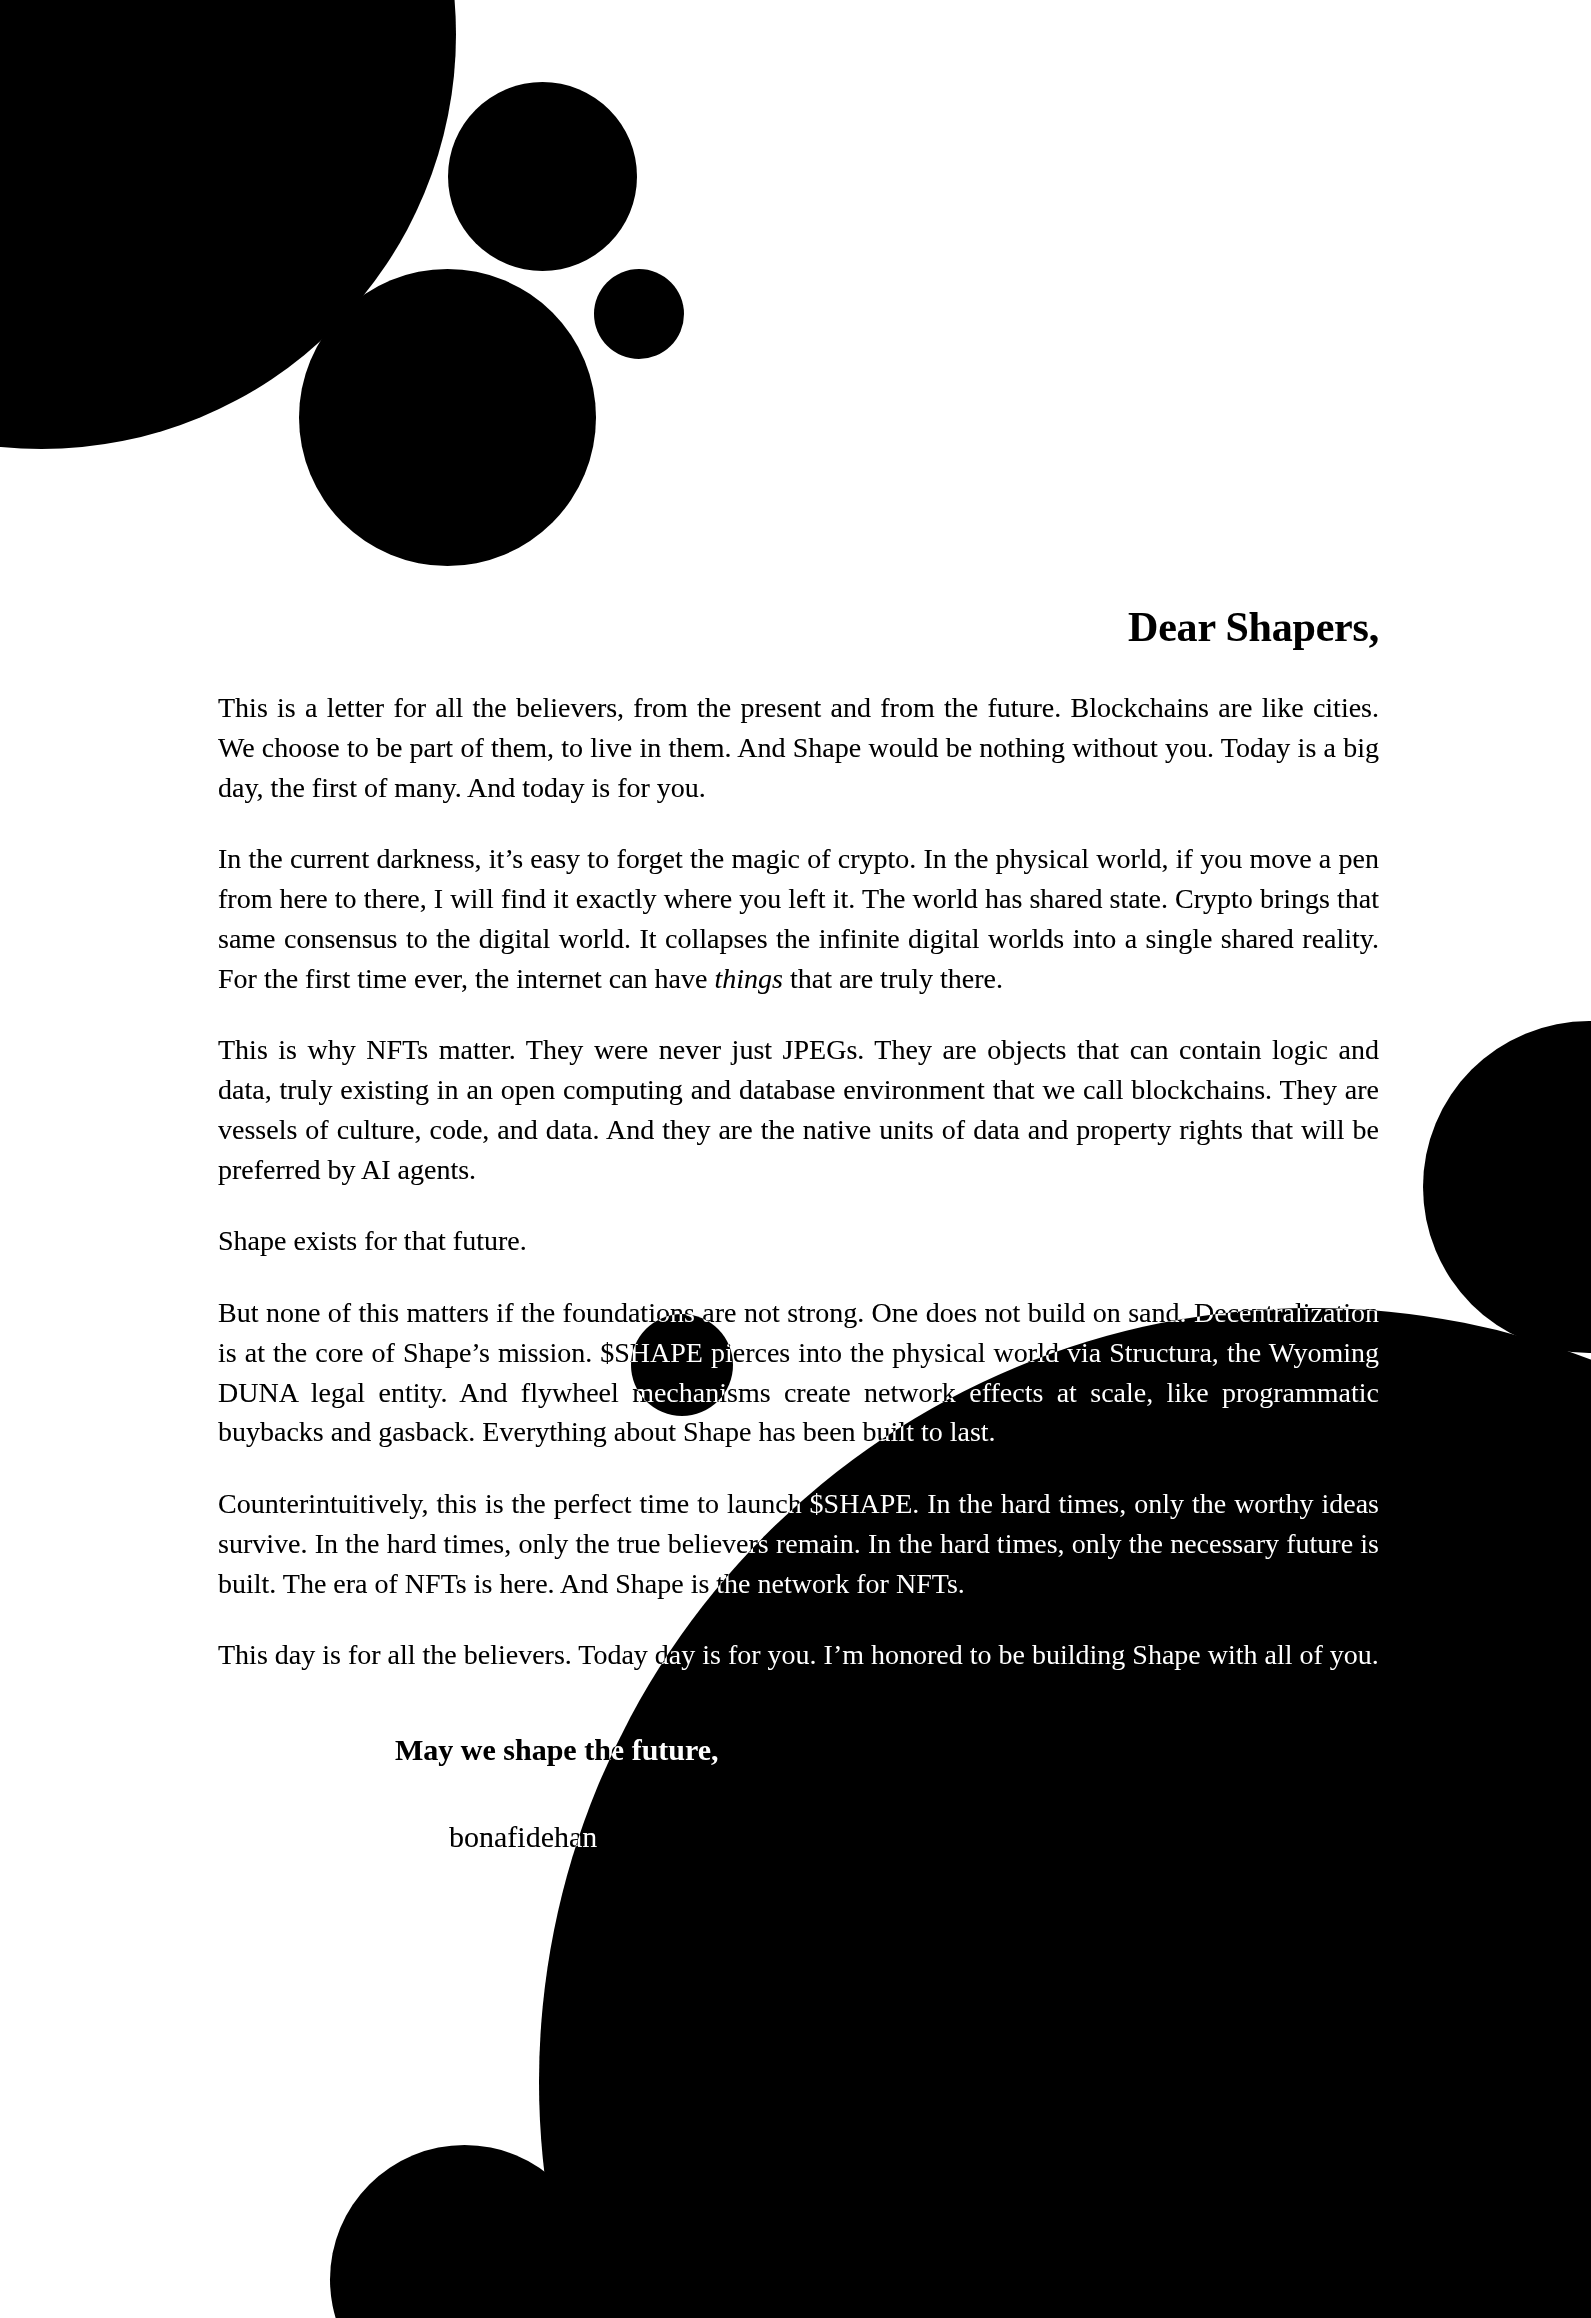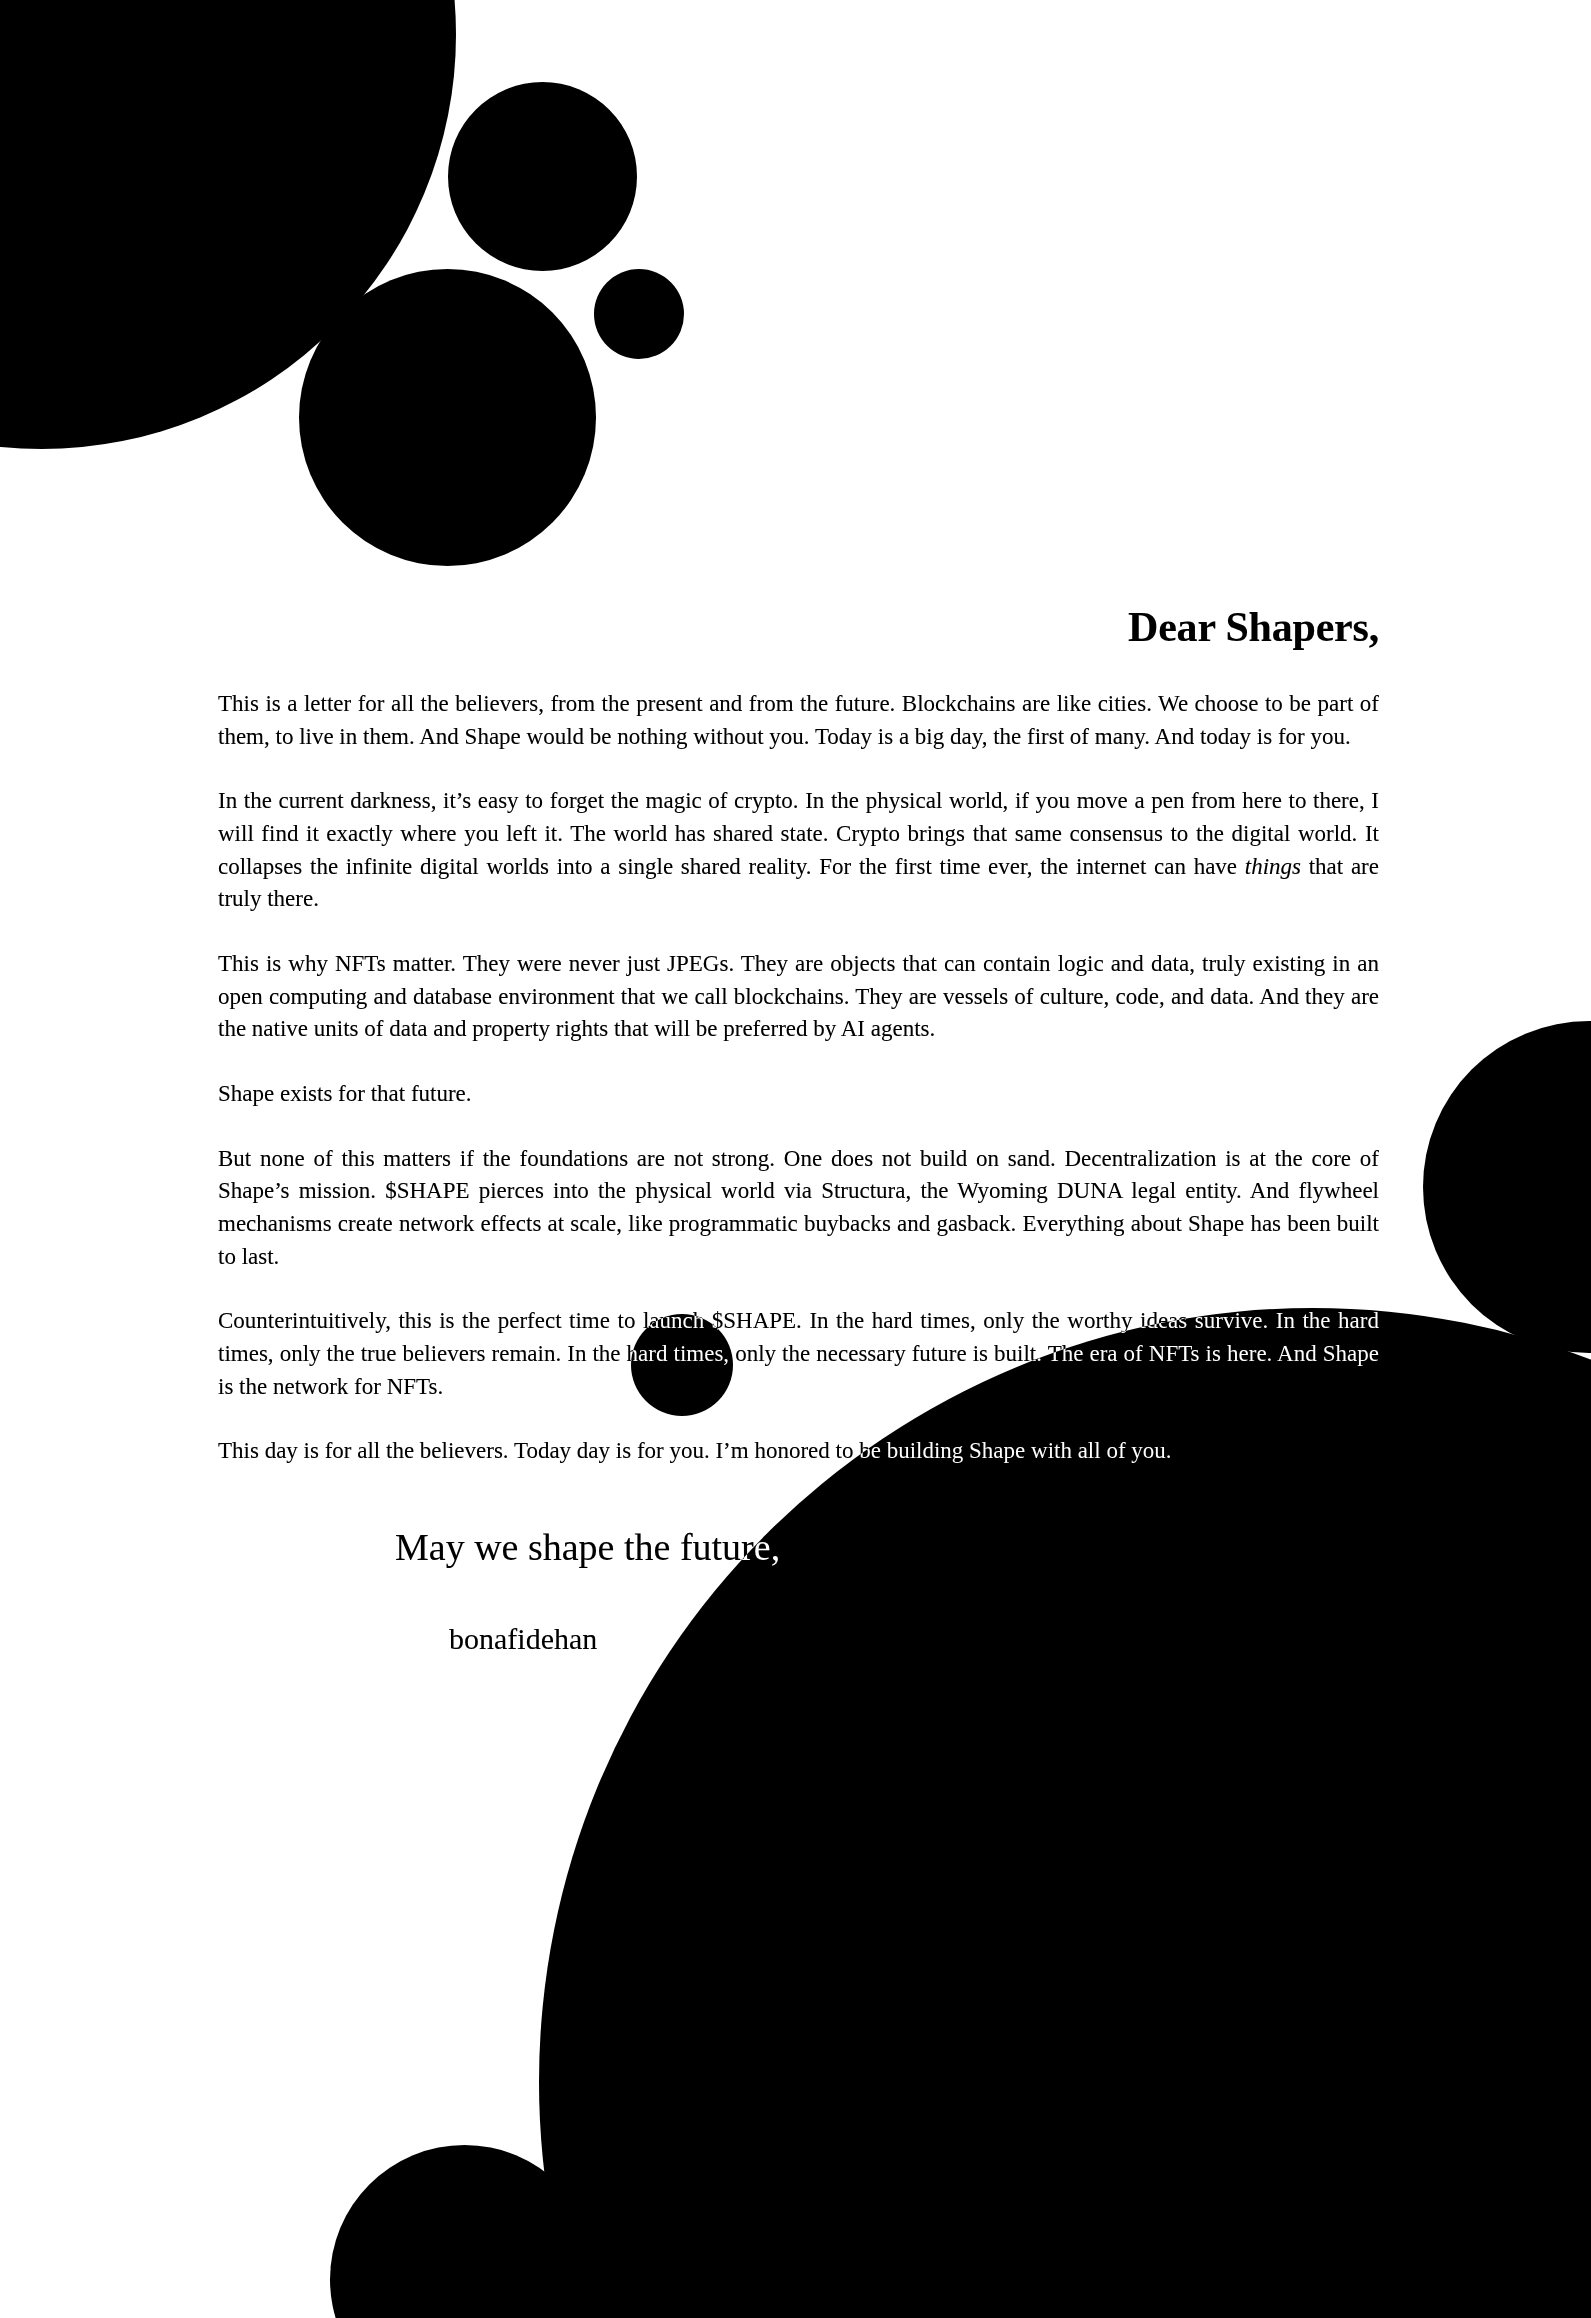"This is a letter for" p.body { font-size: 23px -> 28px }
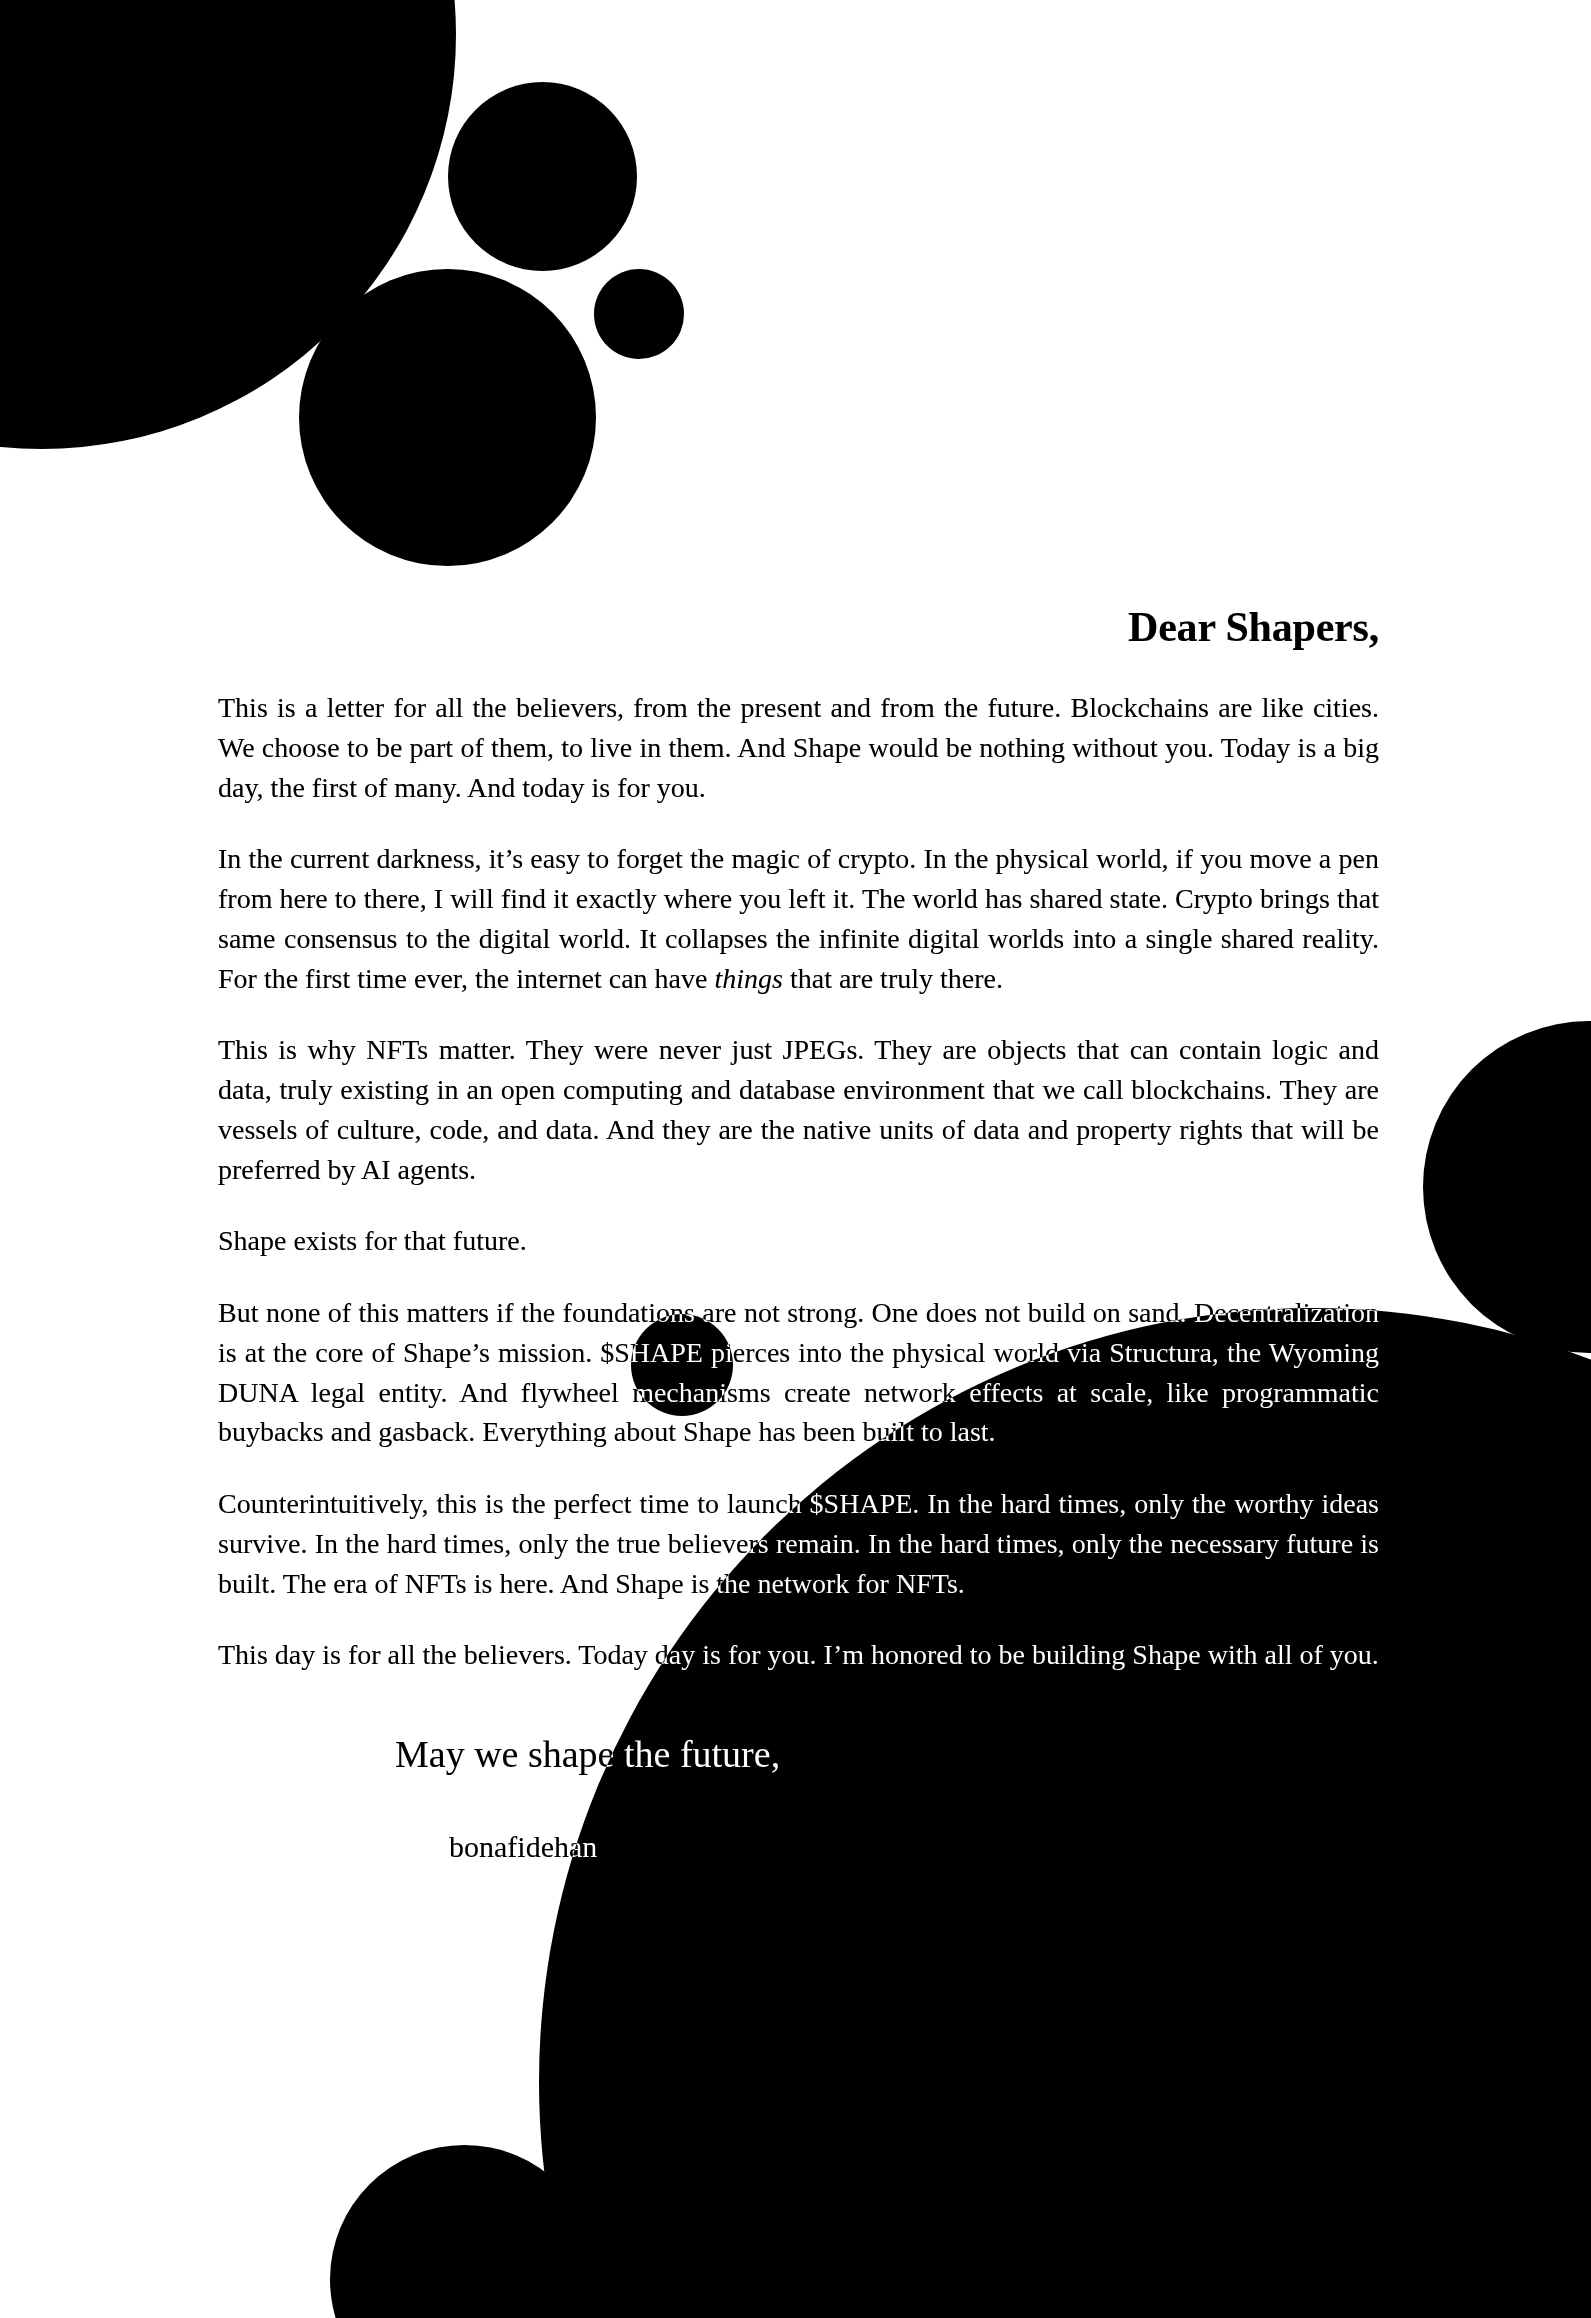"May we shape the future," .closing-line { font-size: 38px -> 30px; font-weight: normal -> bold }
